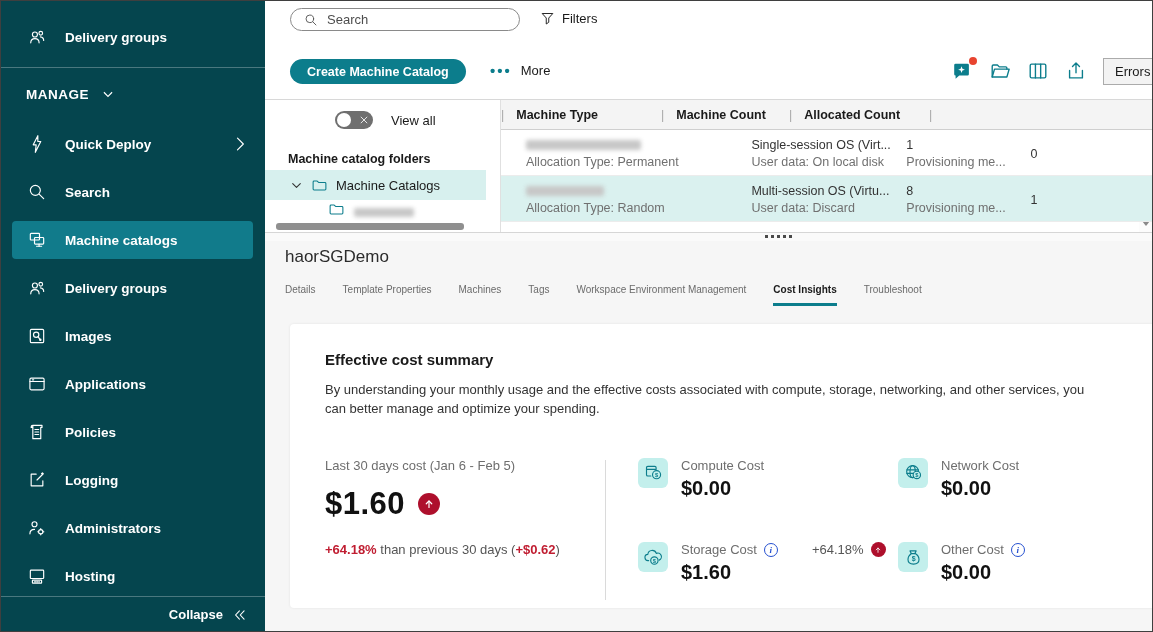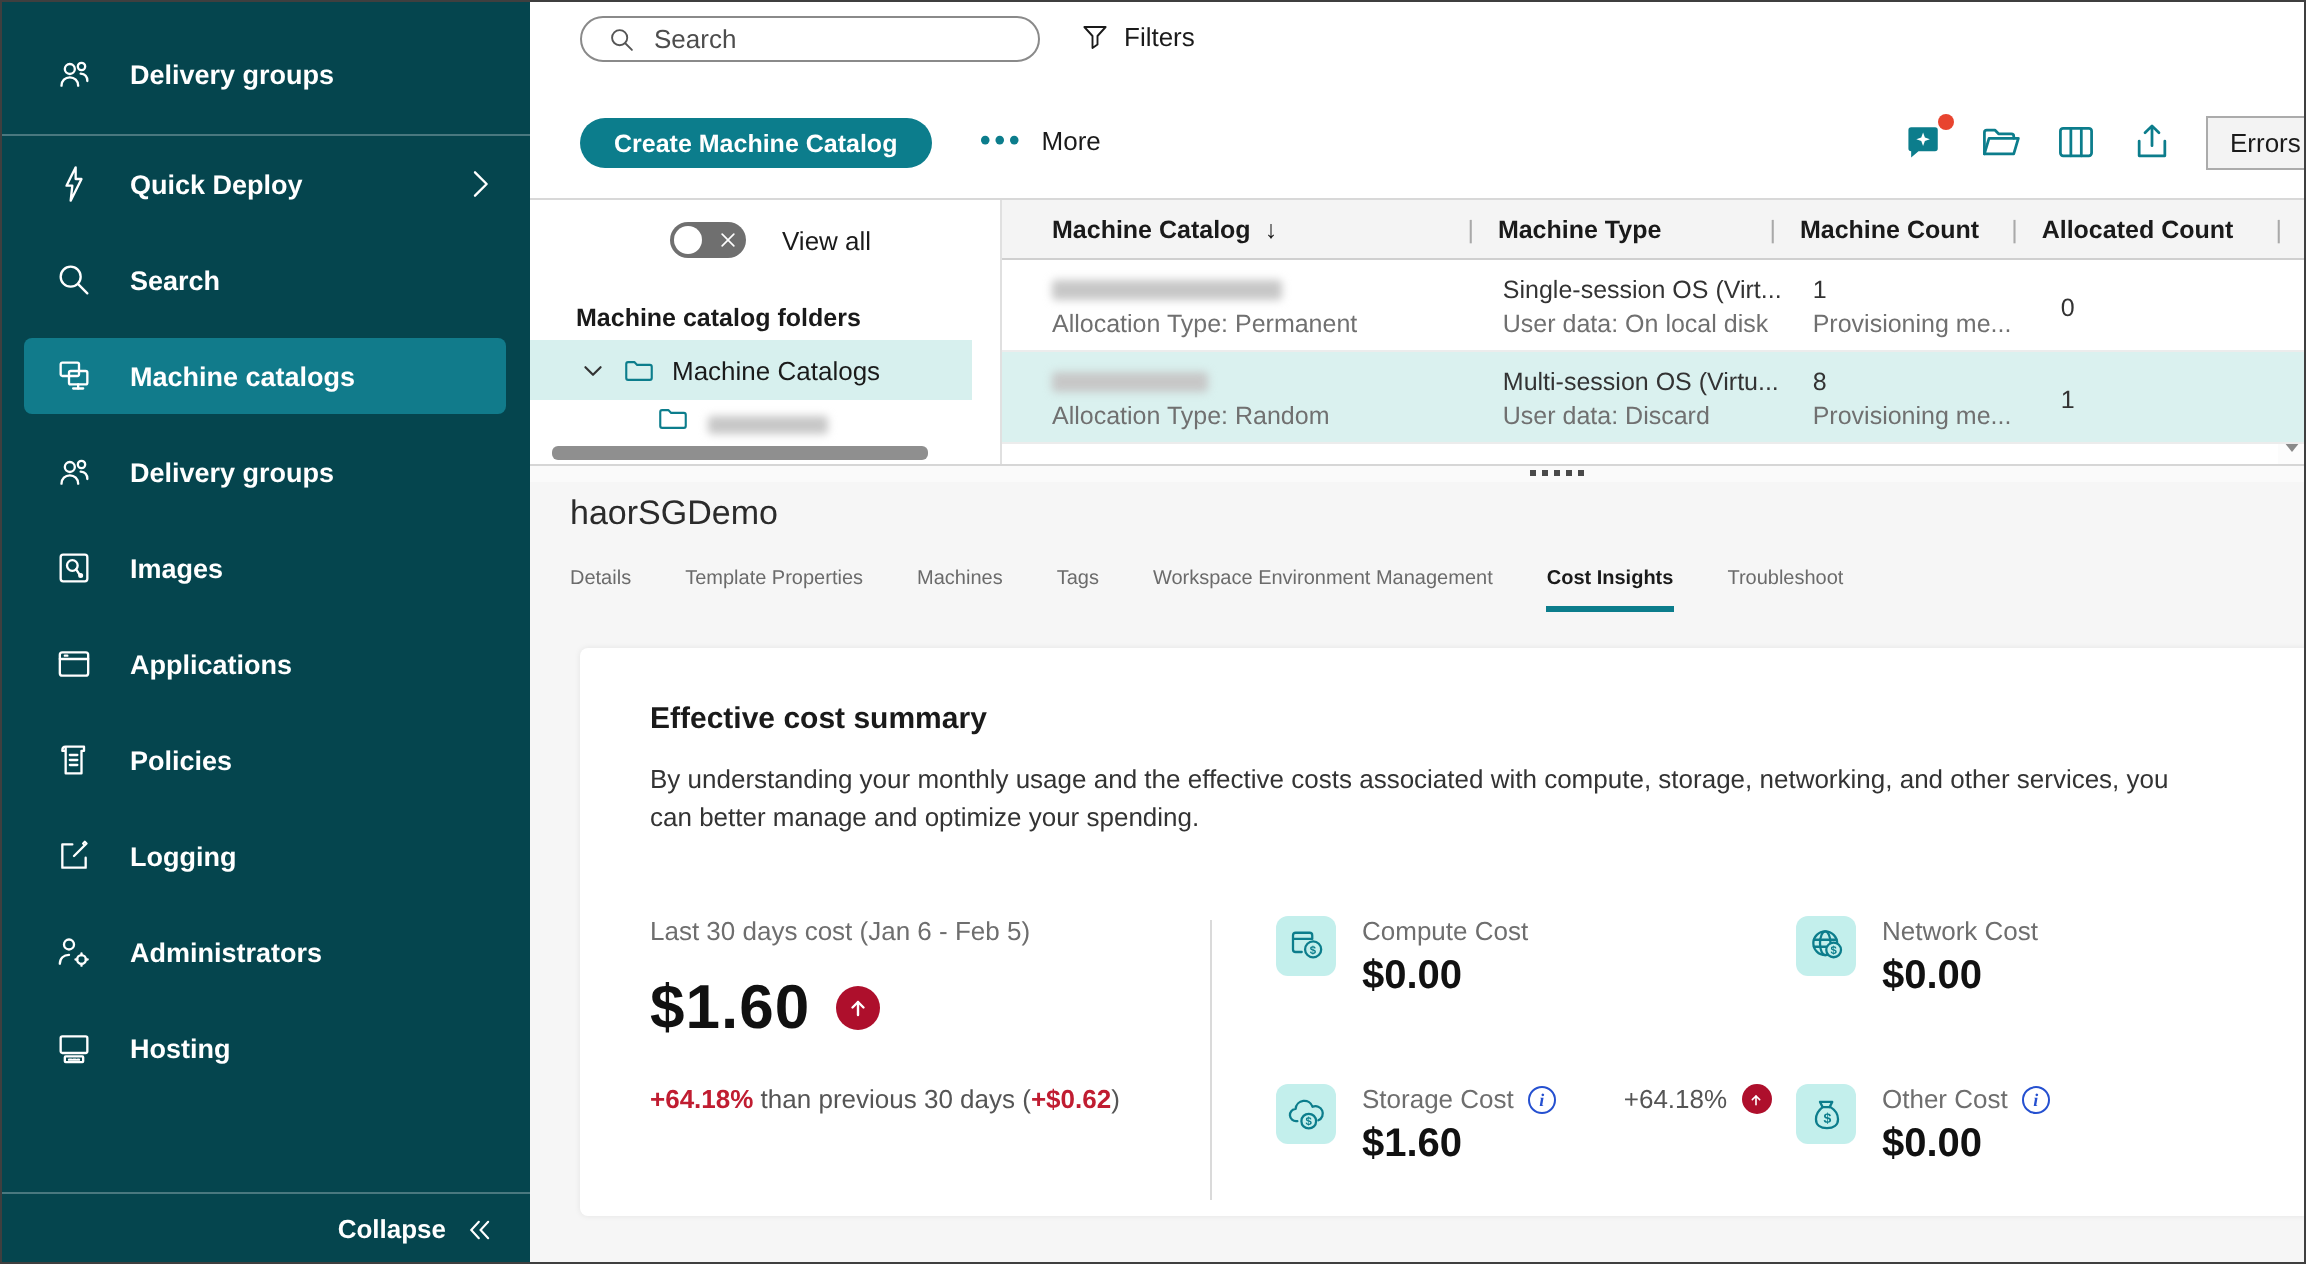"MANAGE" div.manage-row { html: none -> <div> <span>MANAGE</span> <svg> <polyline></polyline> </svg> </div> }
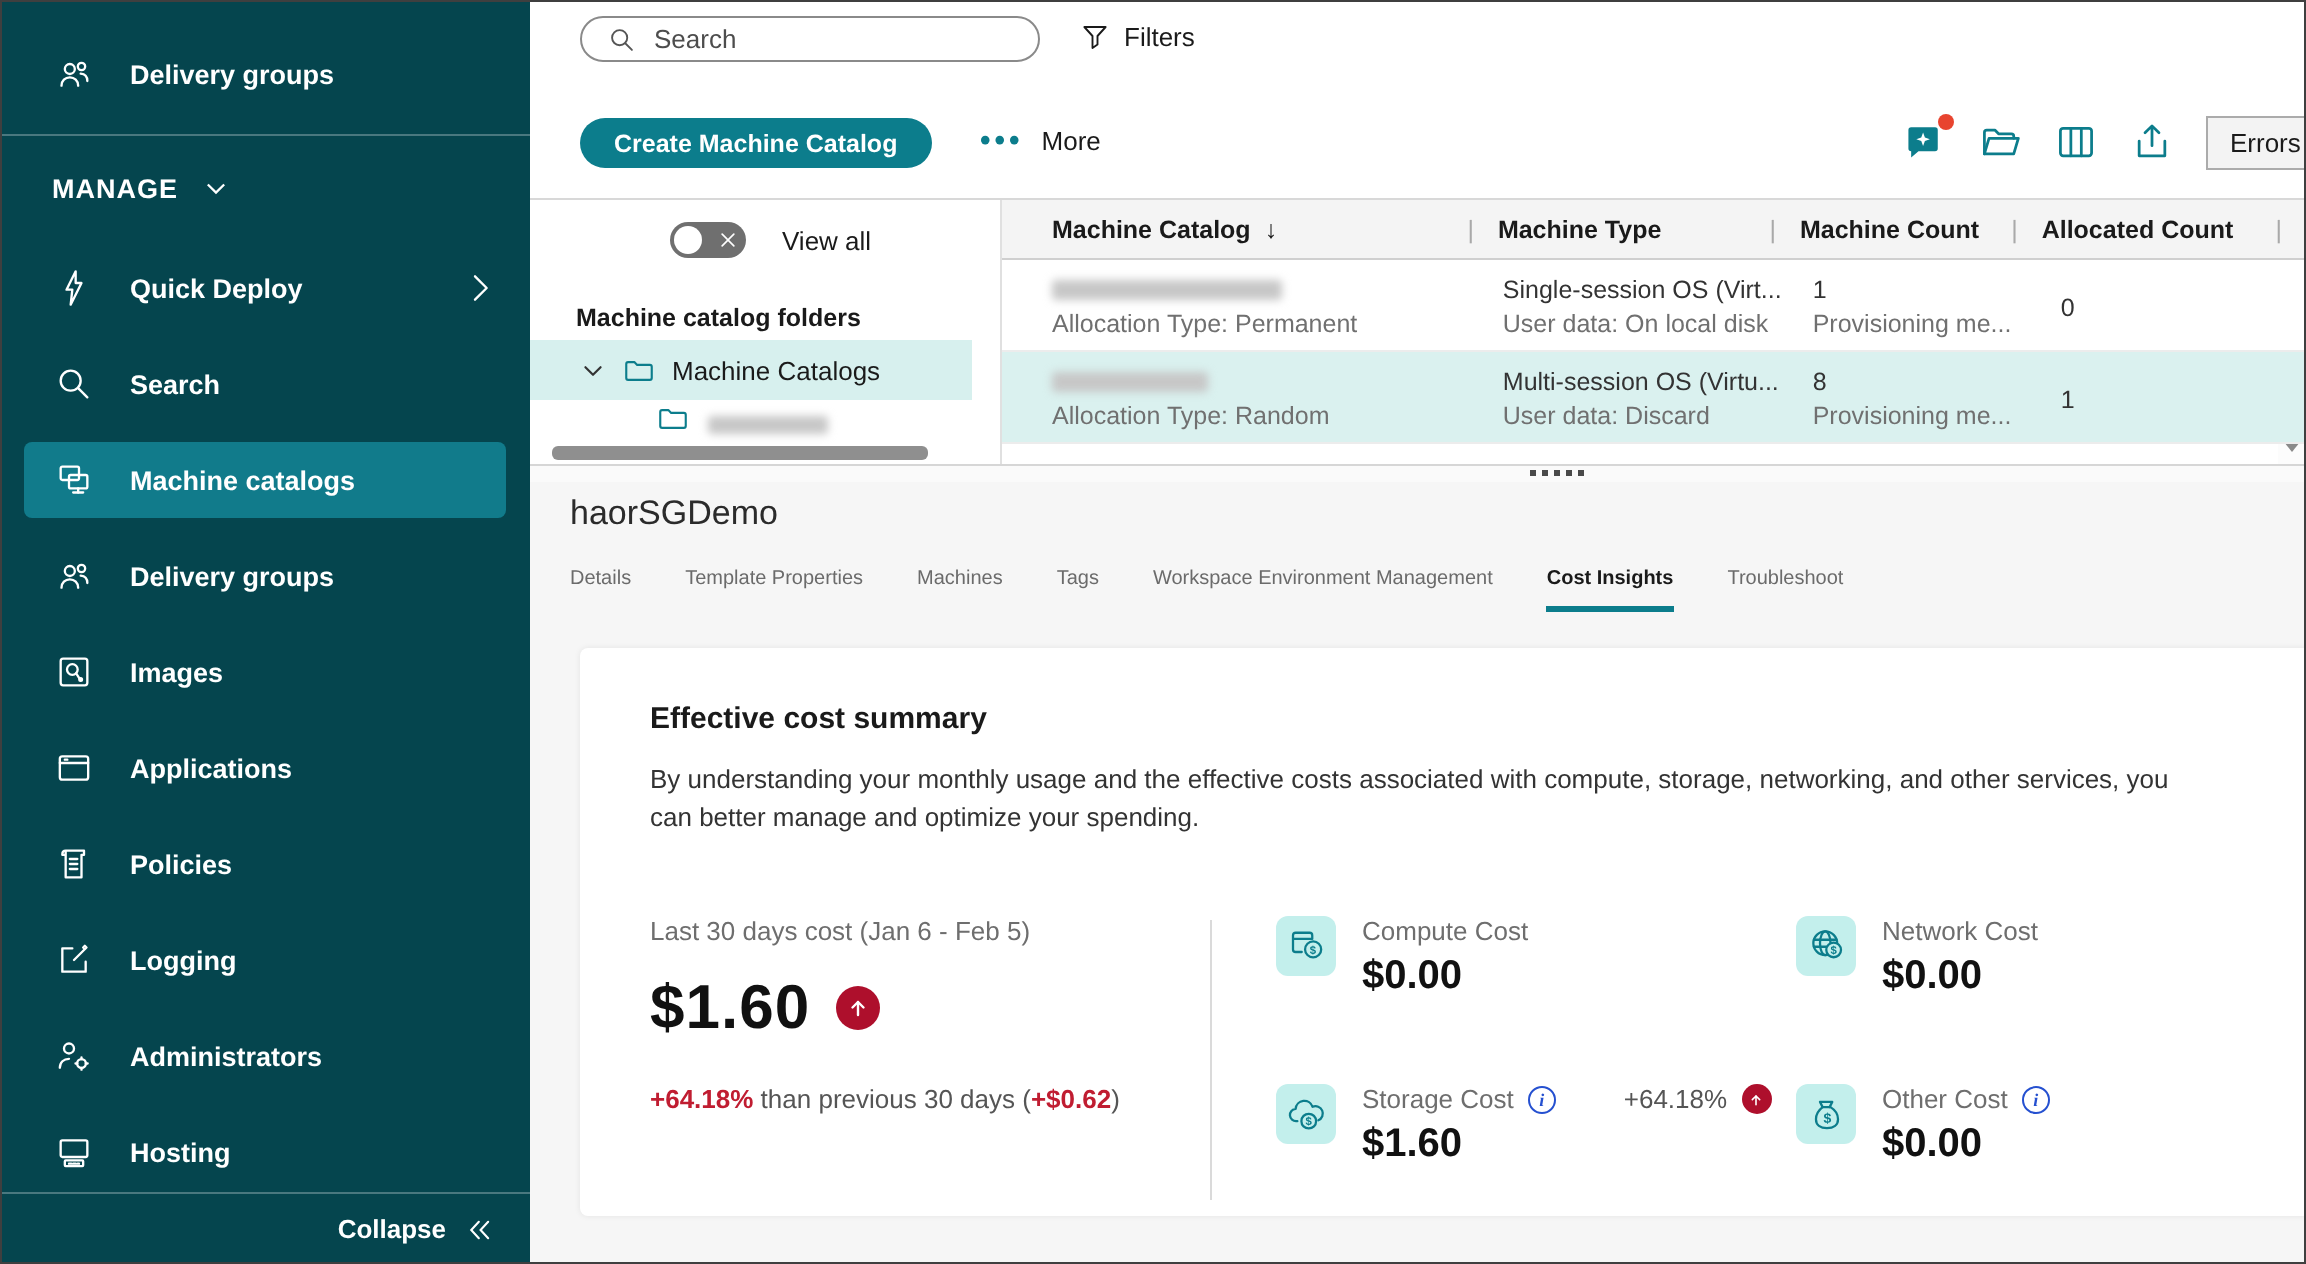"Machine Catalog" div.th { html: <div> <span>Machine Catalog</span> <span>↓</span> </div> -> none }
